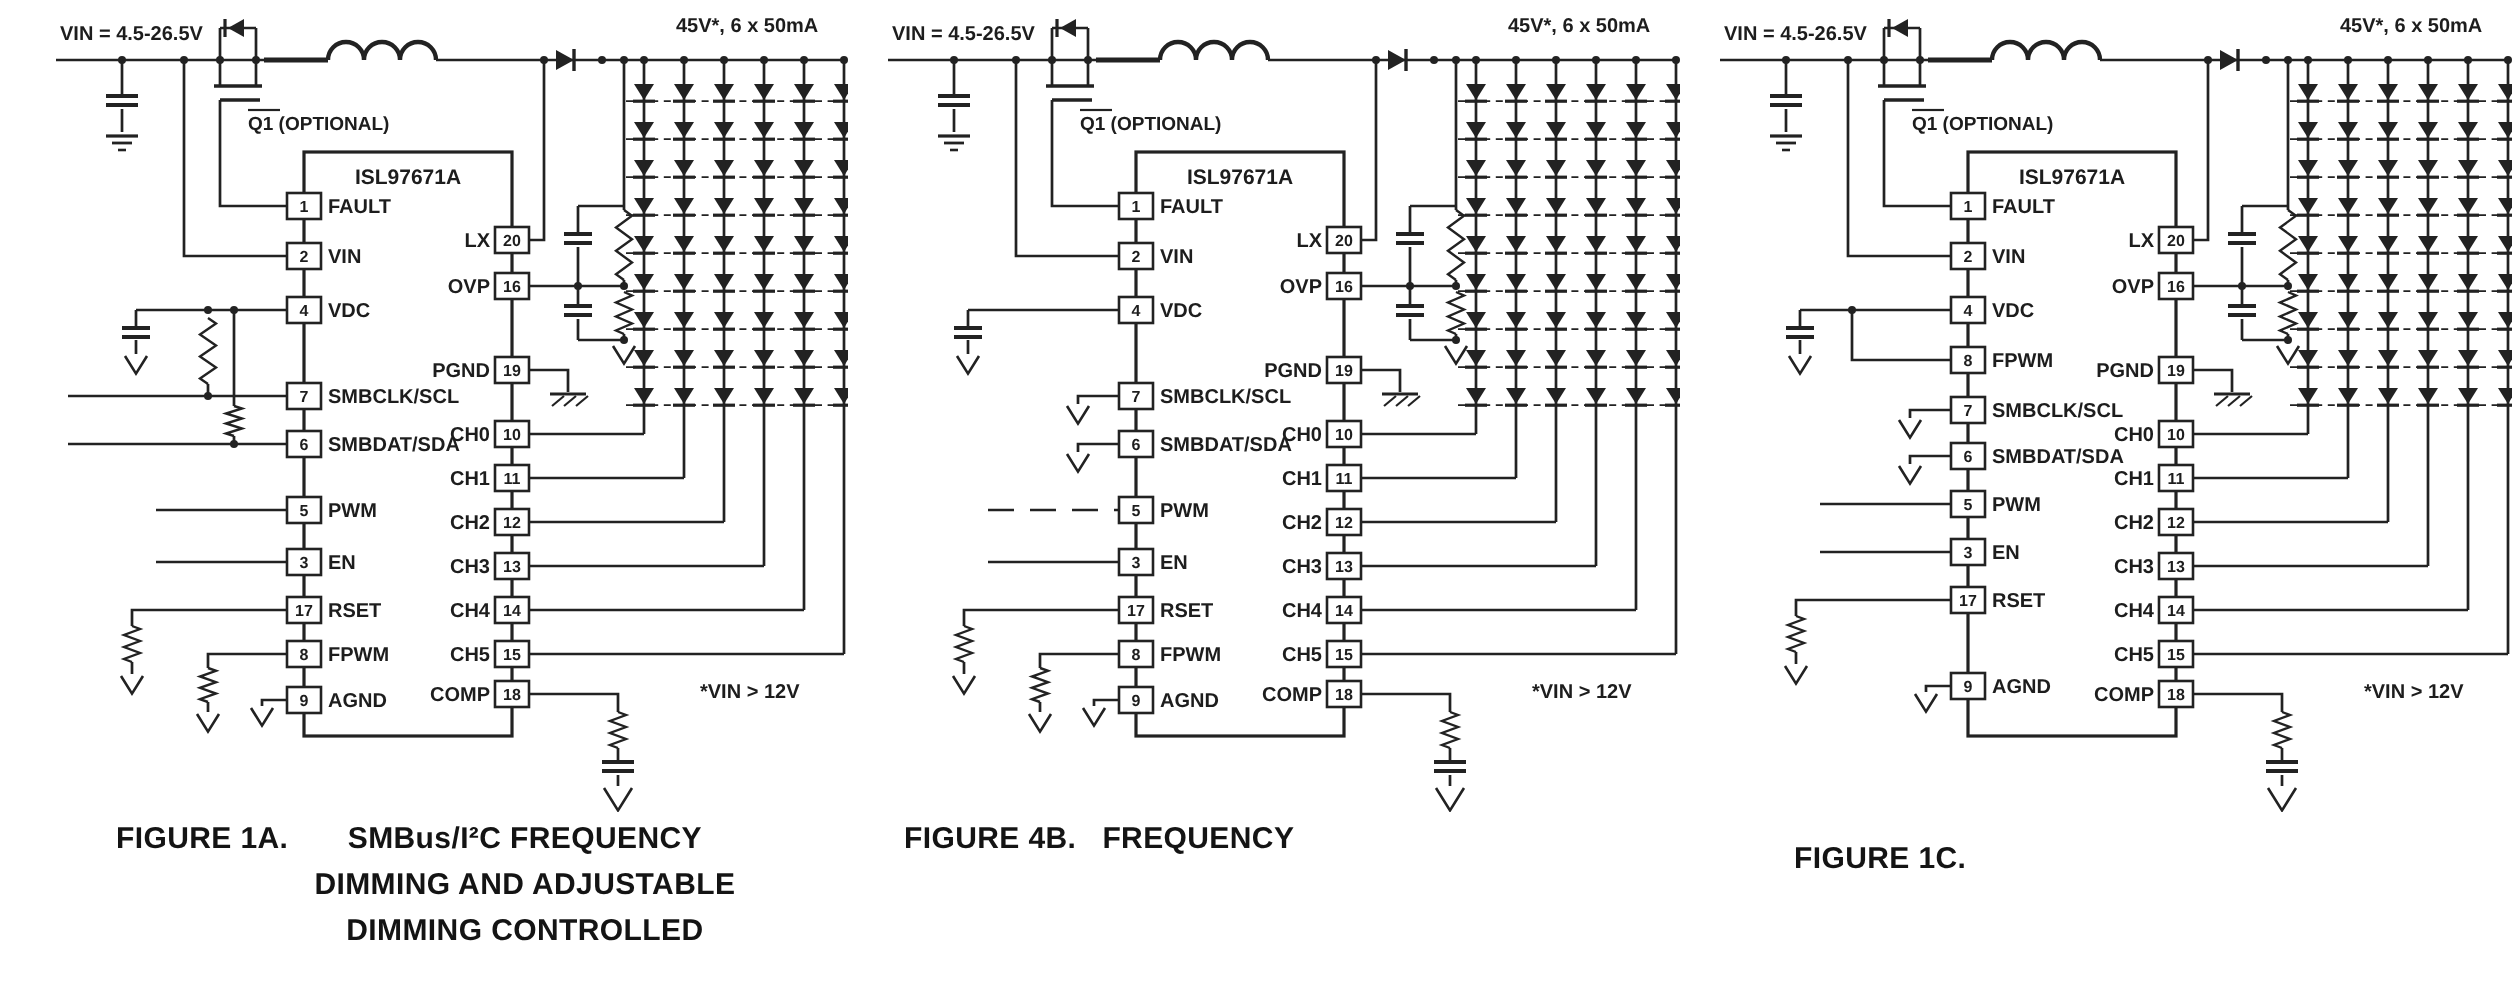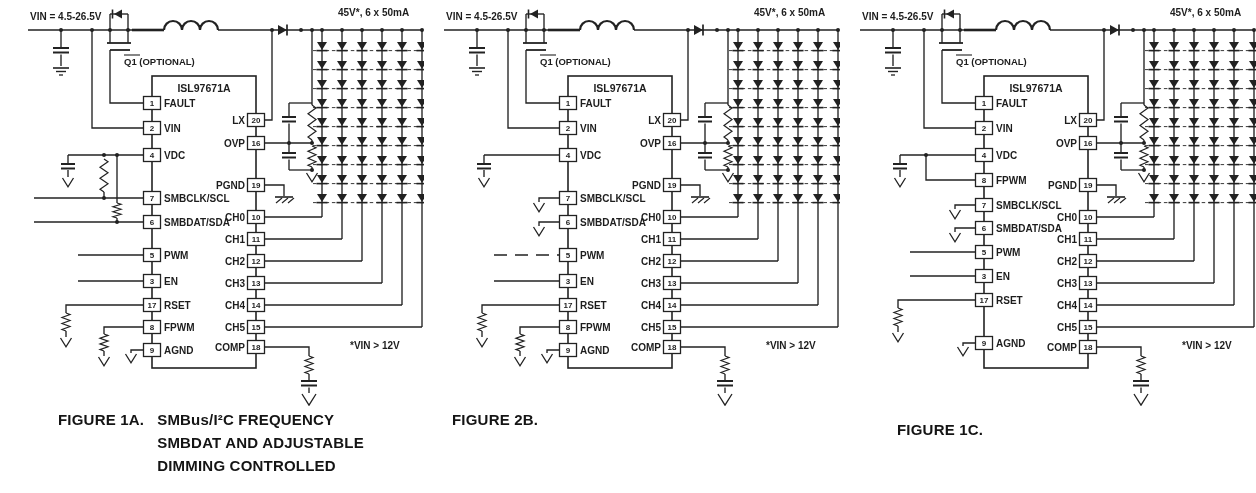"FIGURE 1A." div.caption { text-align: none -> center }
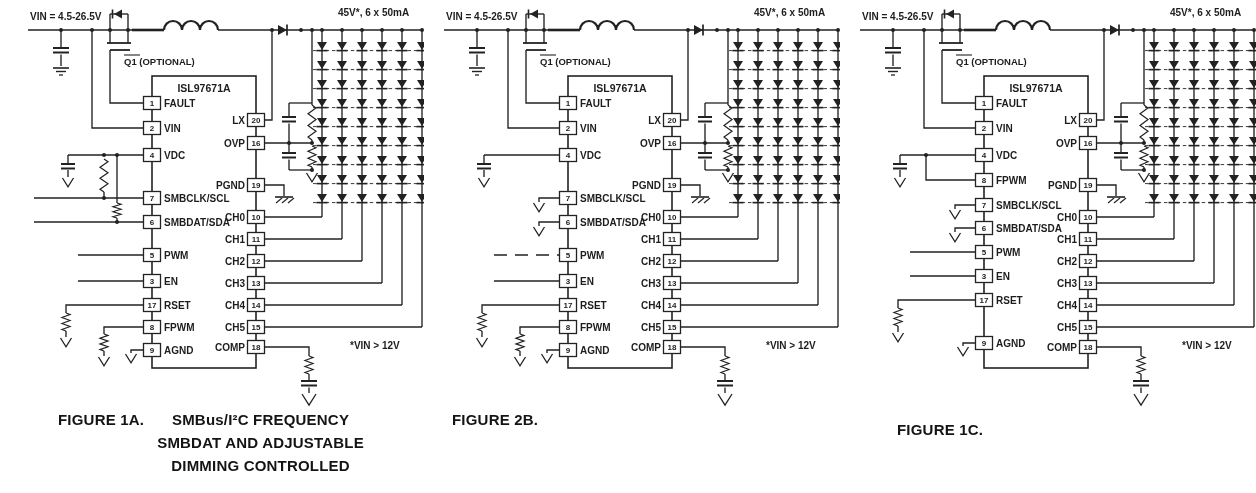"FIGURE 2B." span.cap-label { text: 2B -> 4B }
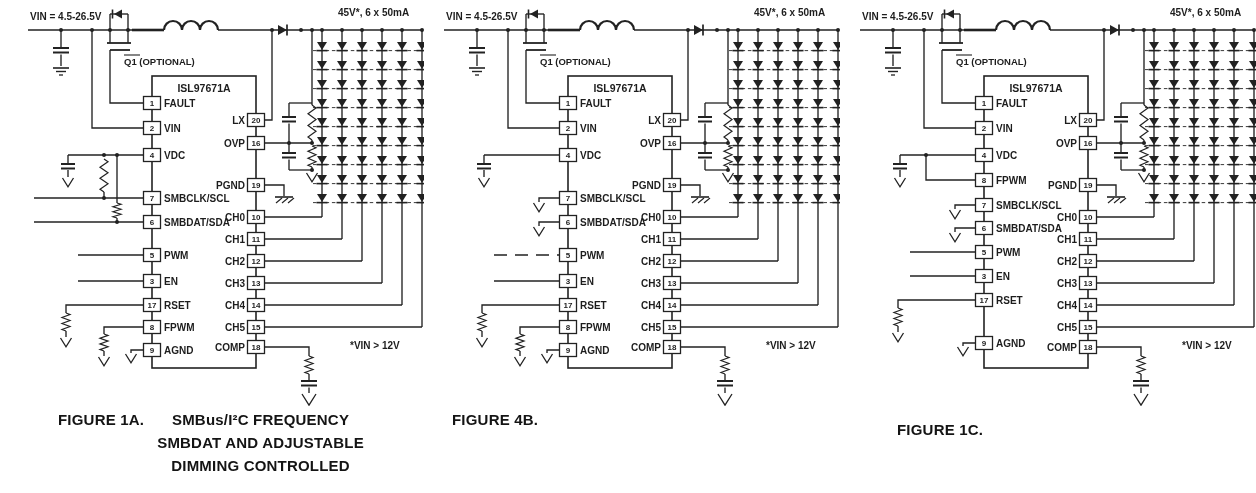"FREQUENCY" div.cap-line { html: none -> <div>FREQUENCY</div> }
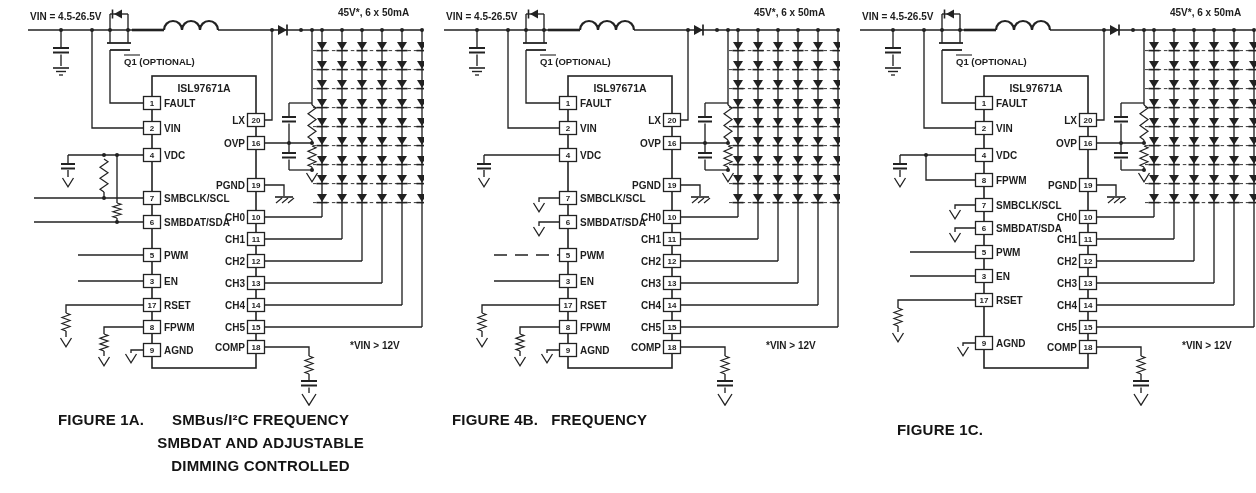"SMBDAT AND ADJUSTABLE" div.cap-line { text: SMBDAT -> DIMMING }
